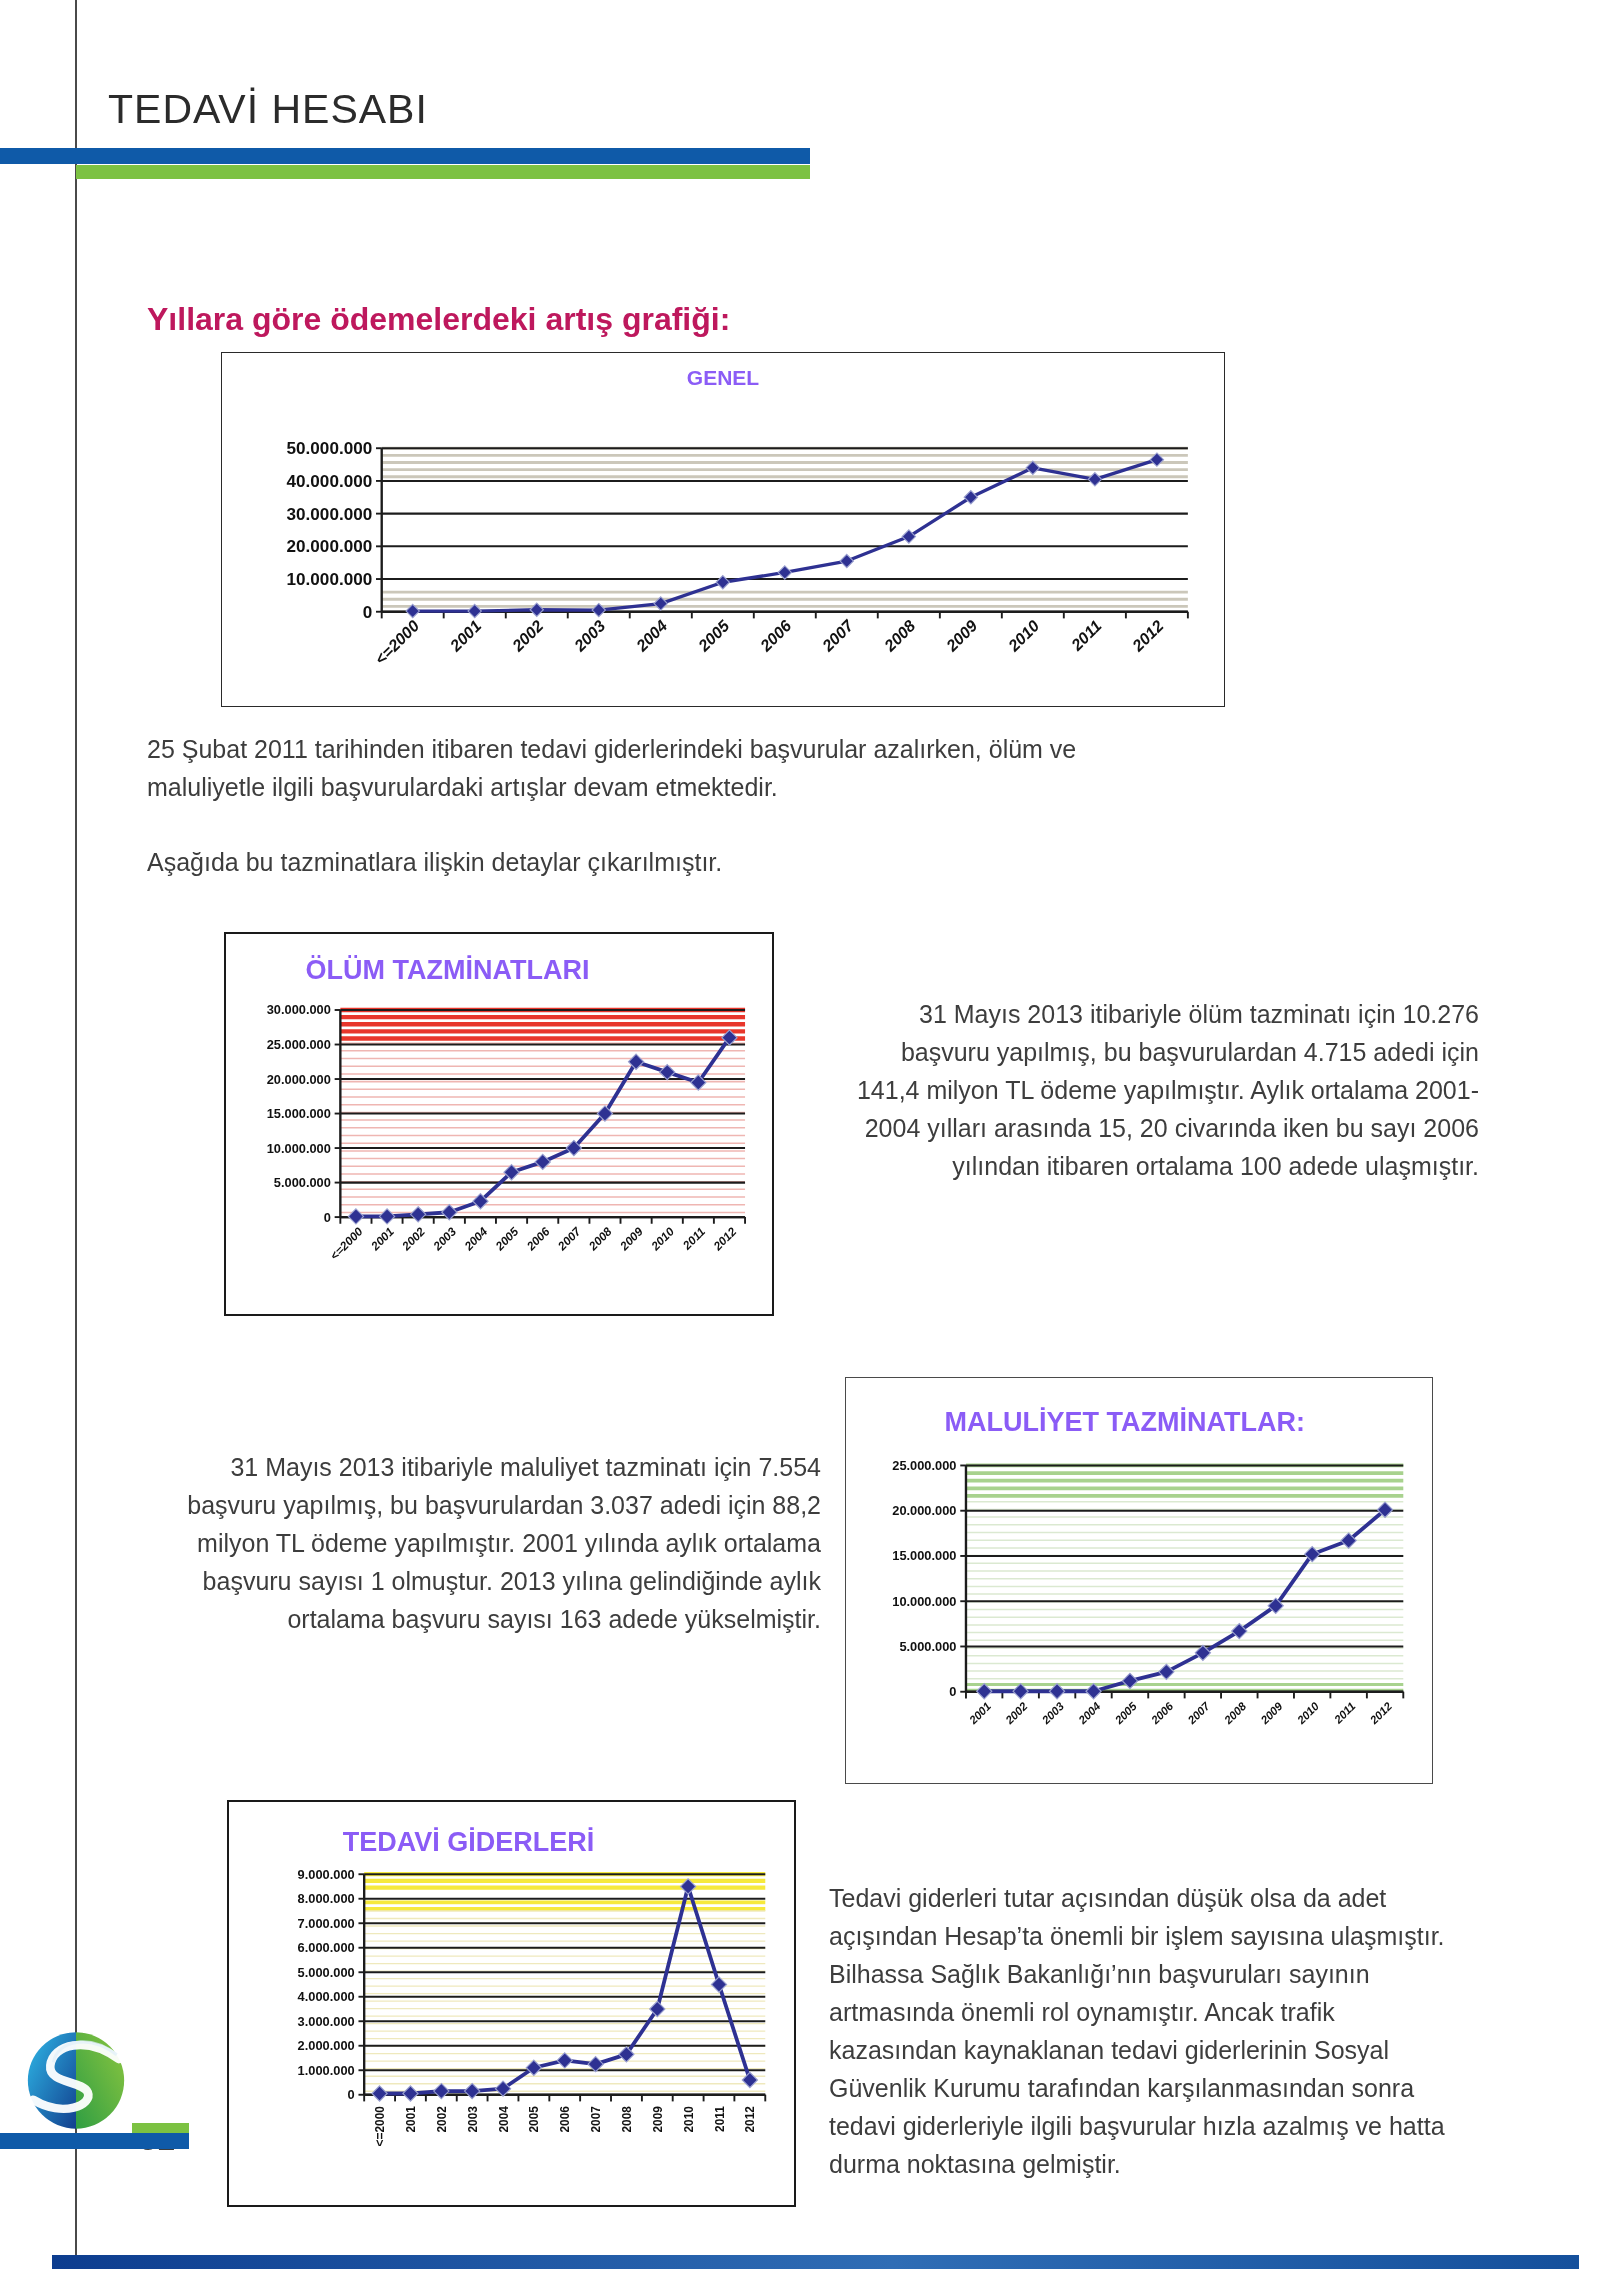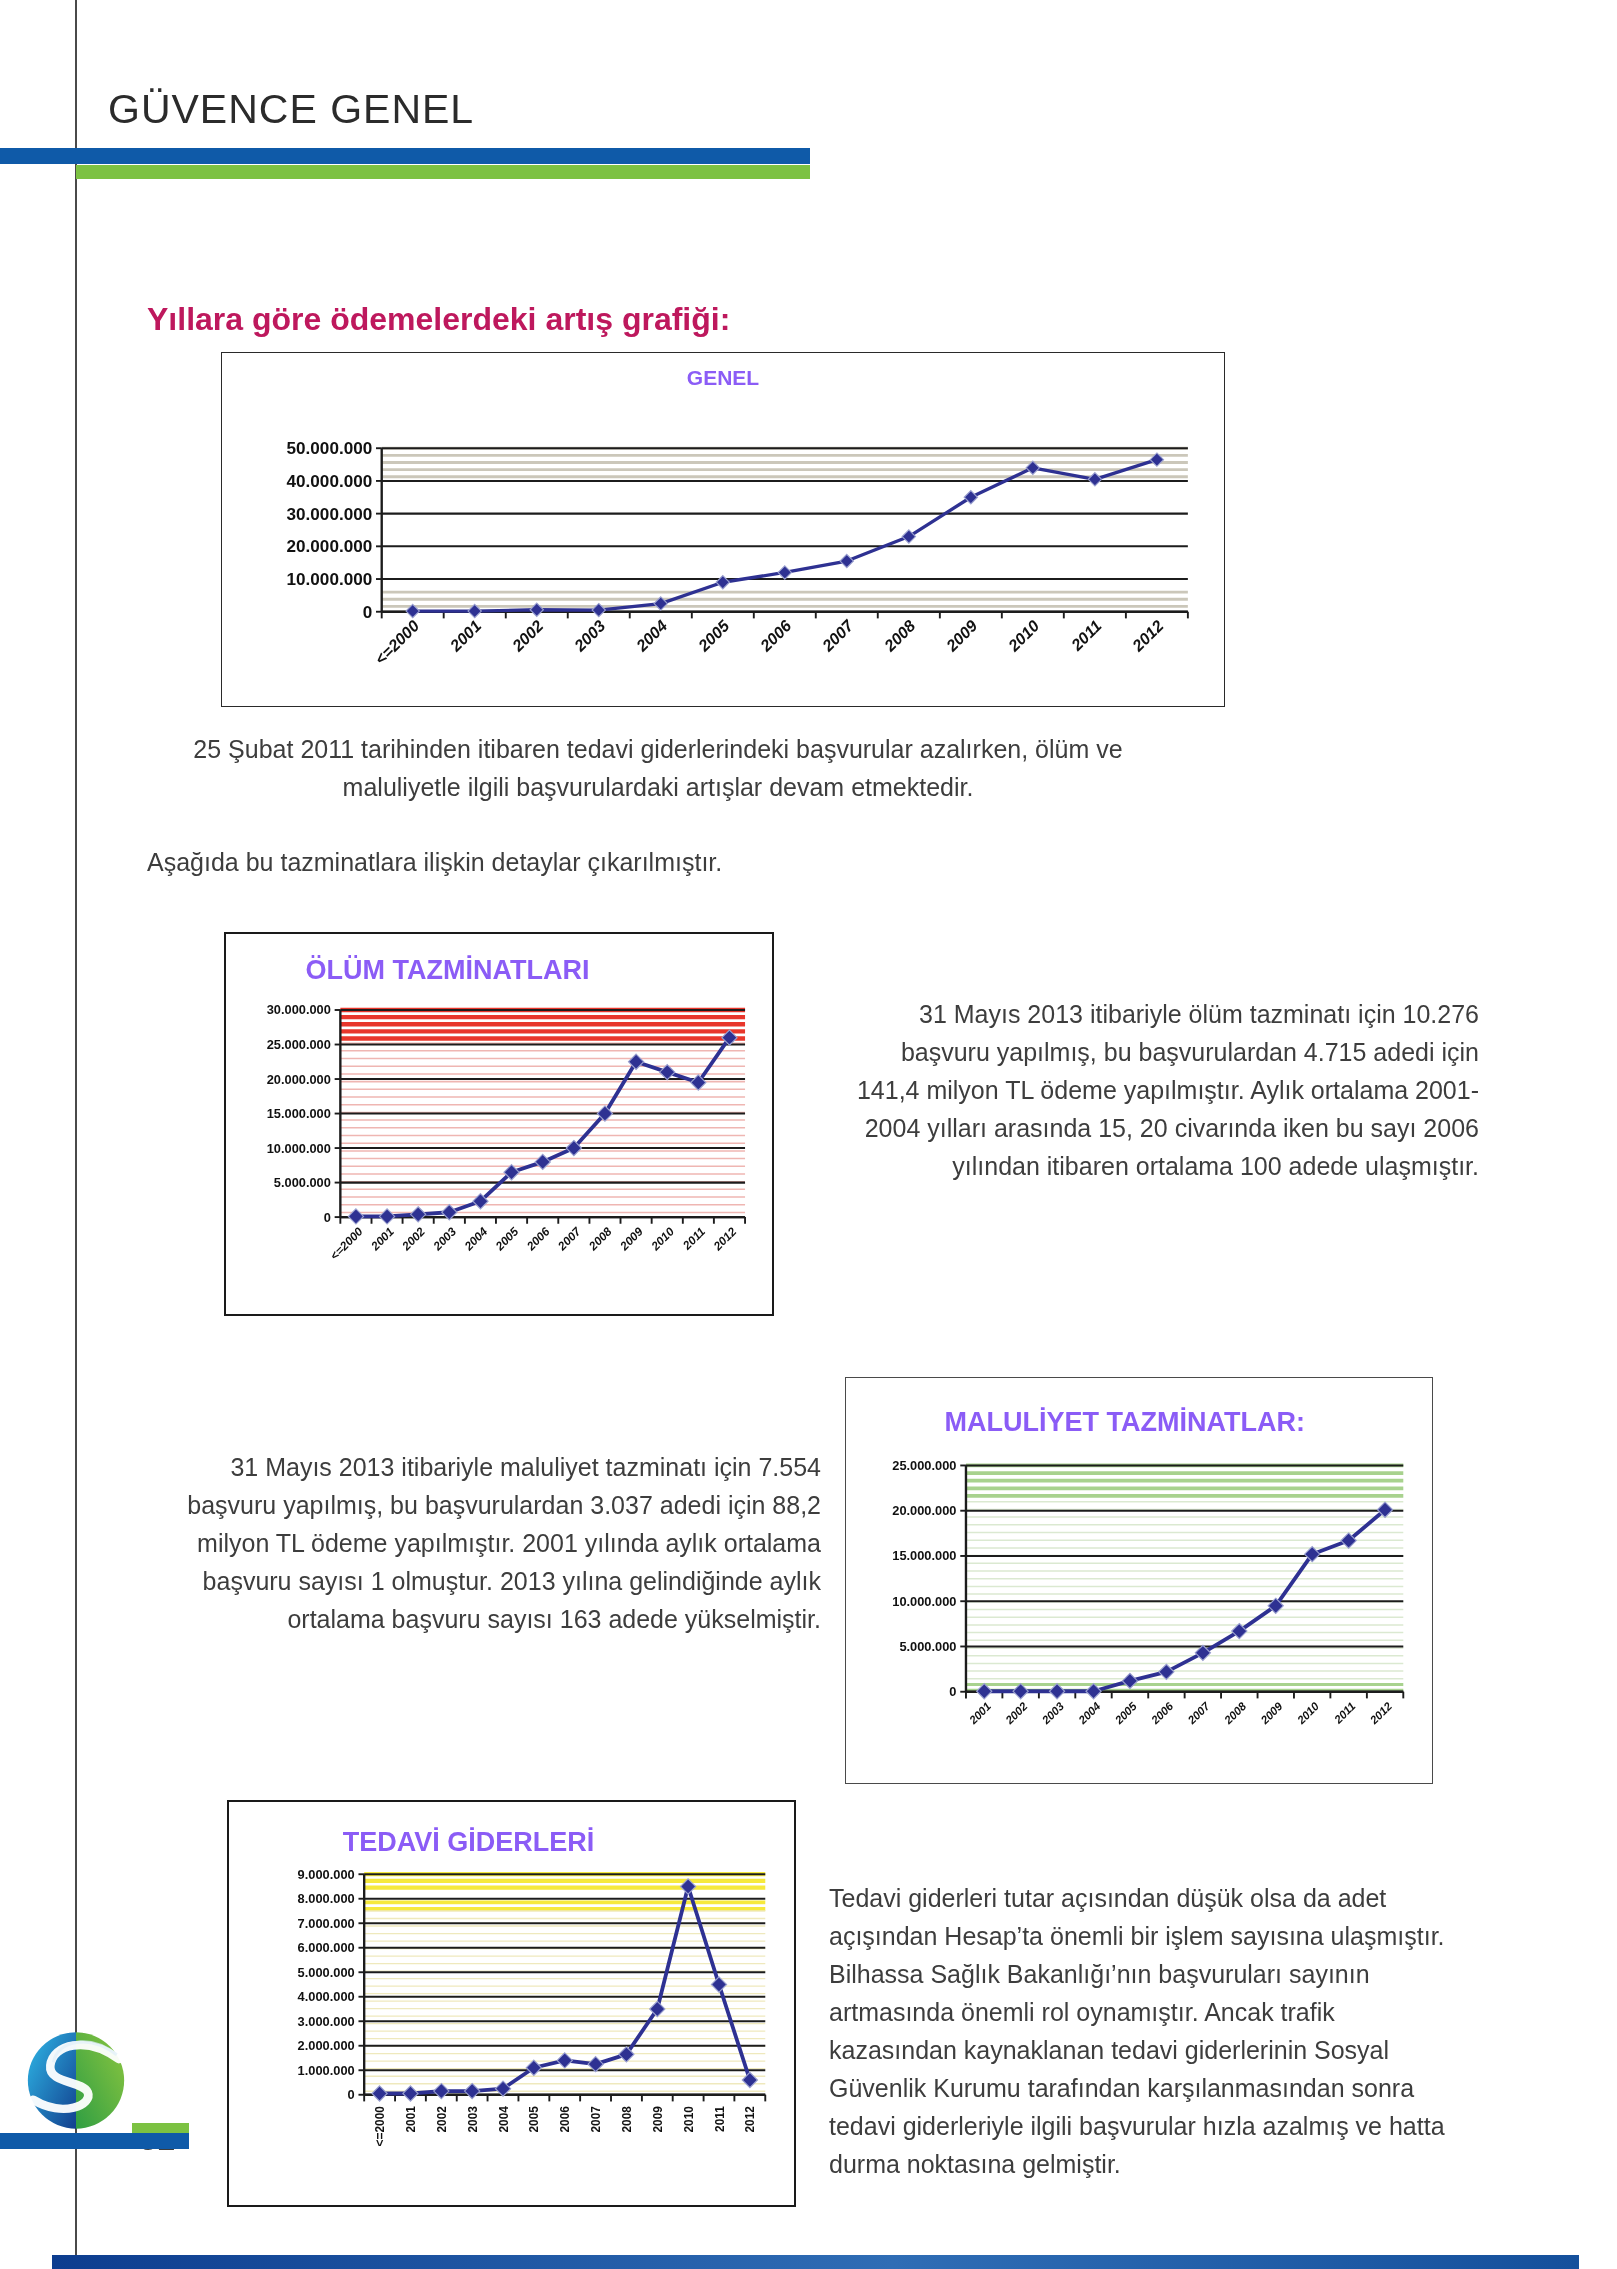"GÜVENCE GENEL" div.abs { text: GÜVENCE GENEL -> TEDAVİ HESABI }
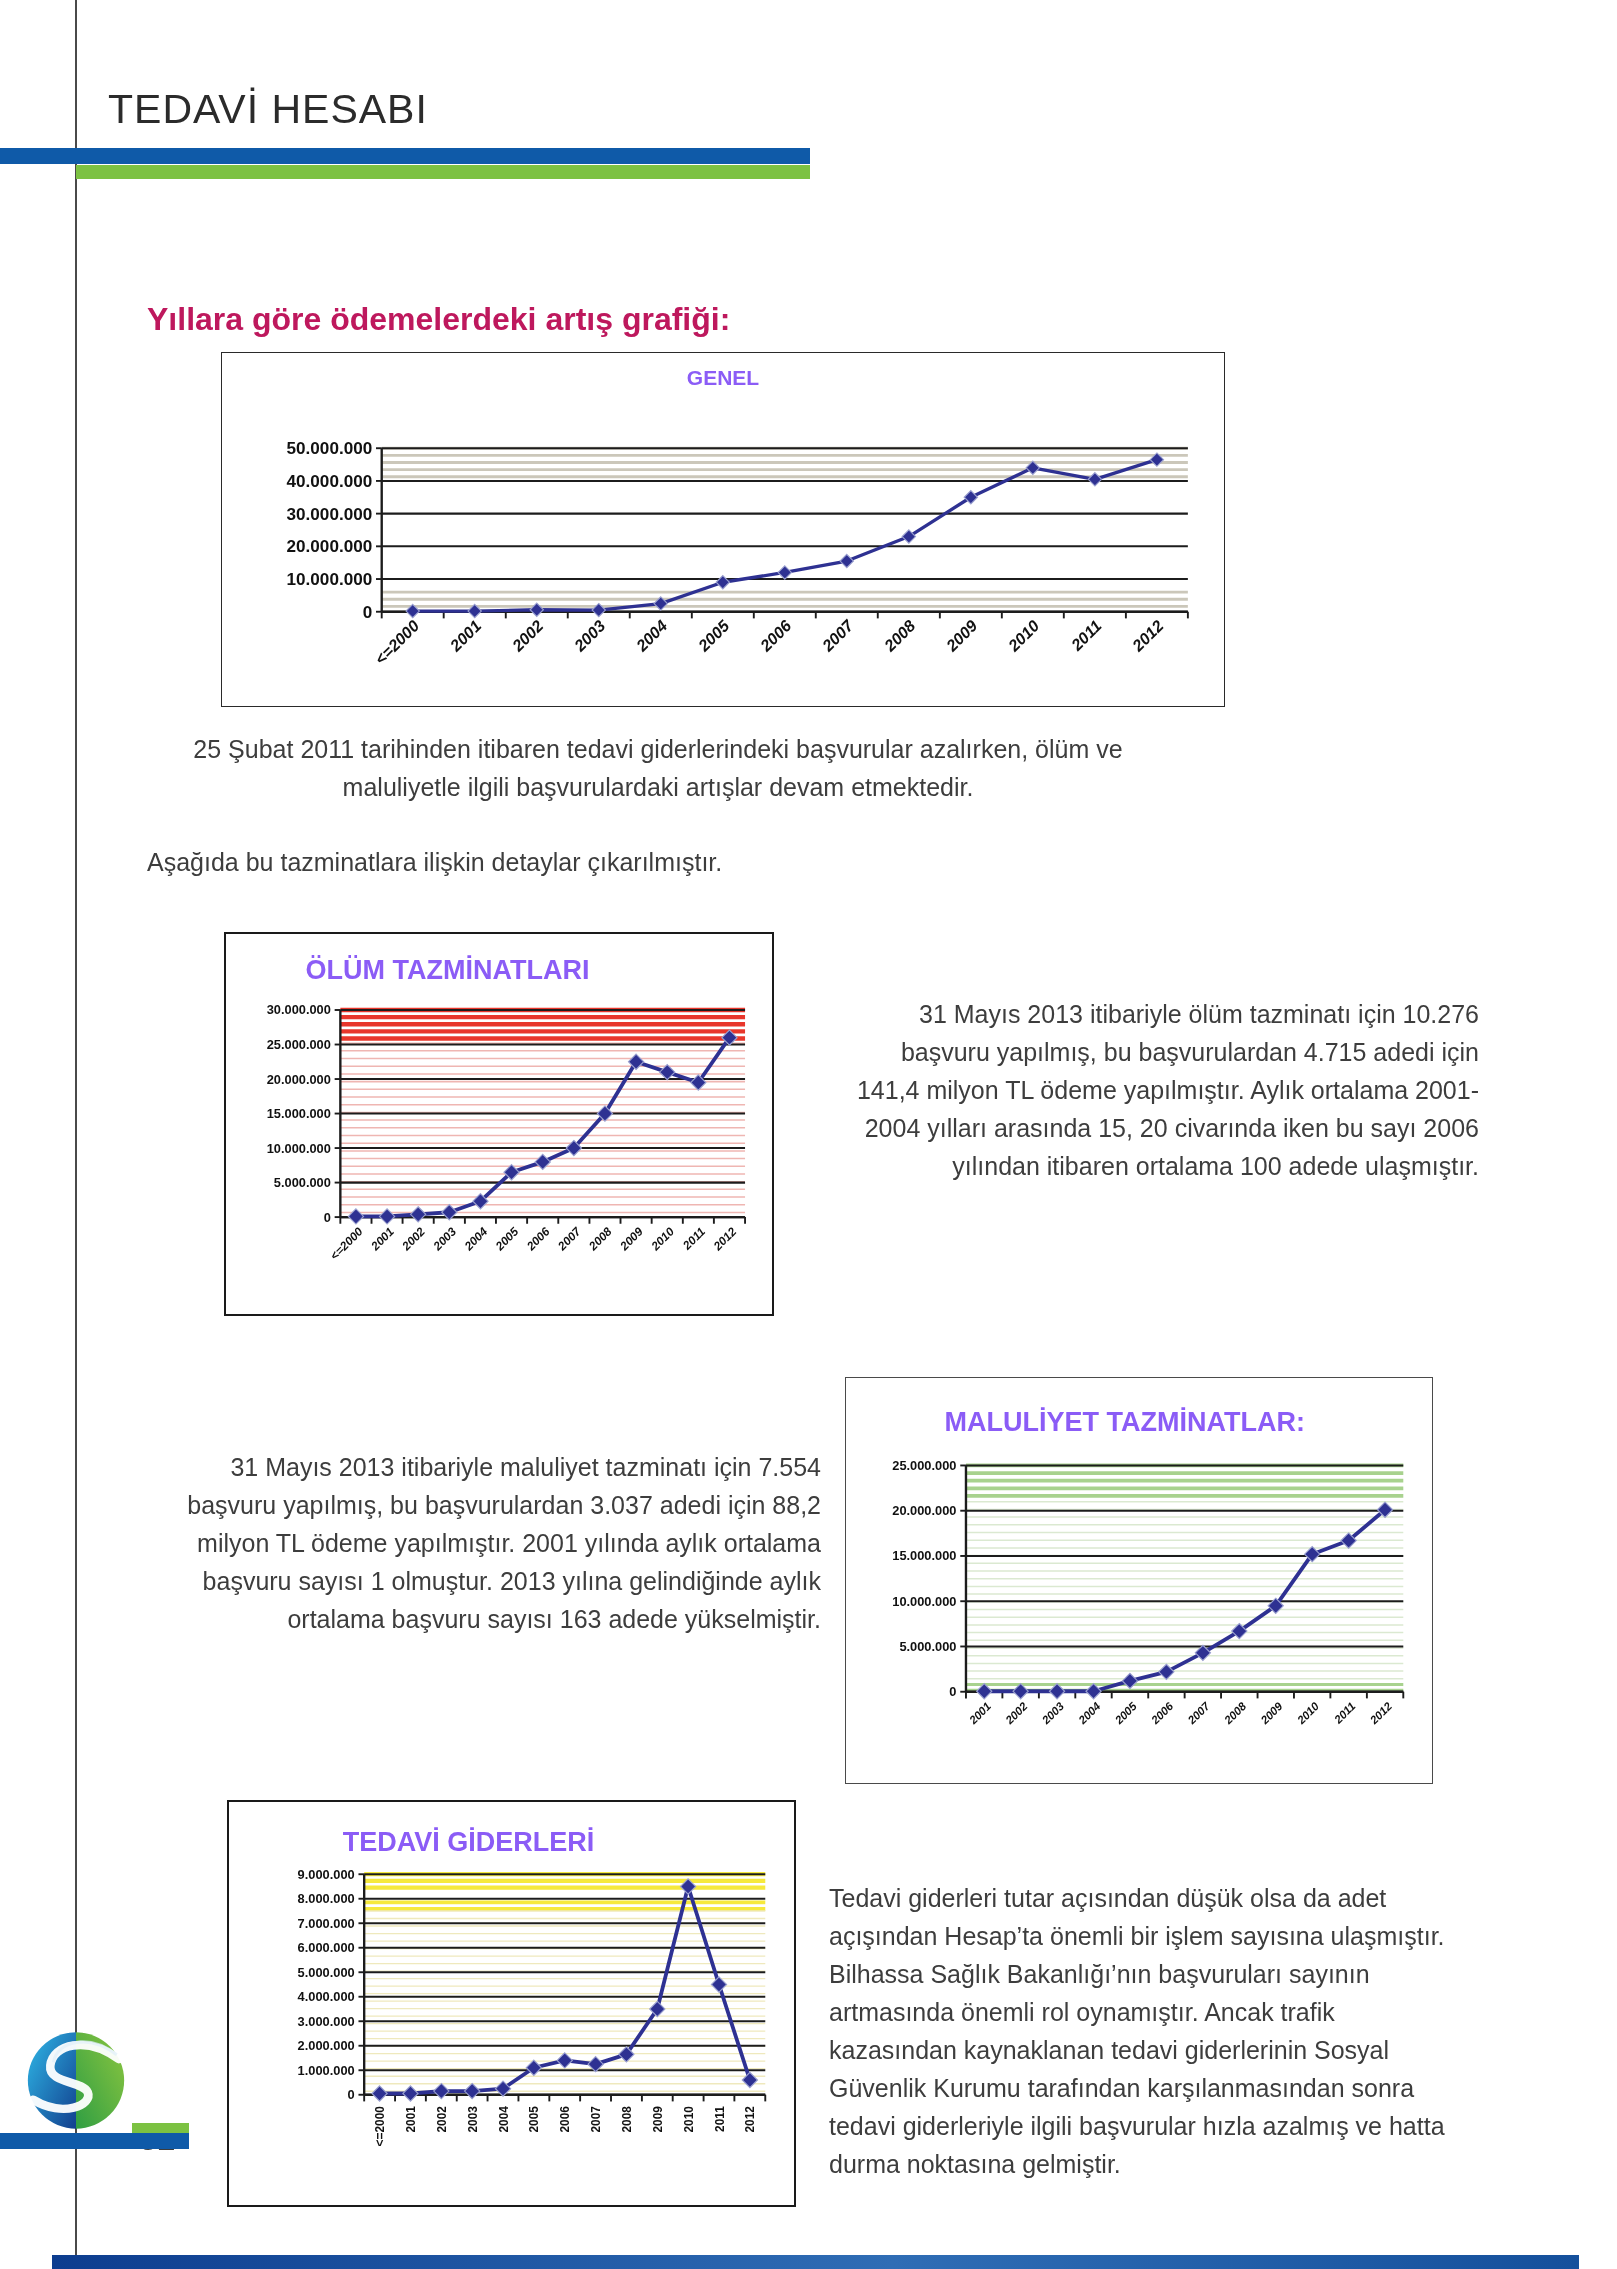"25 Şubat 2011 tarihinden itibaren" .p1 { text-align: center -> none }
